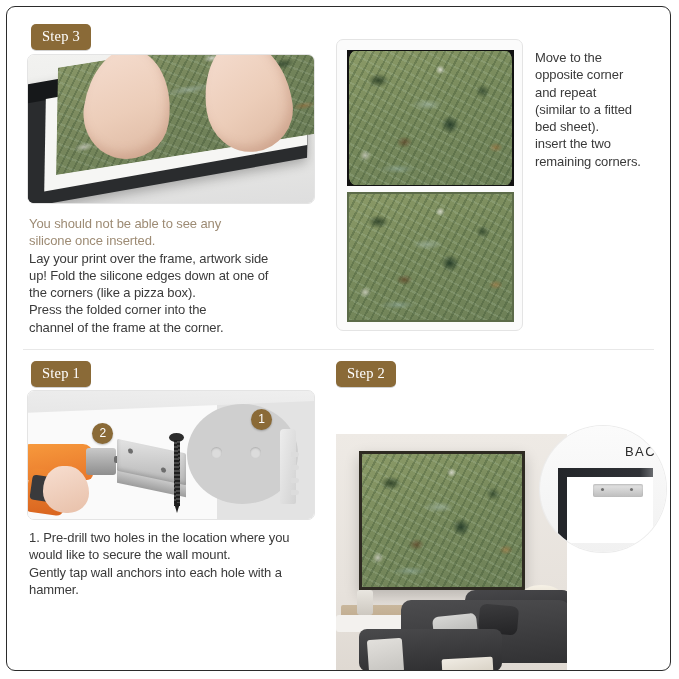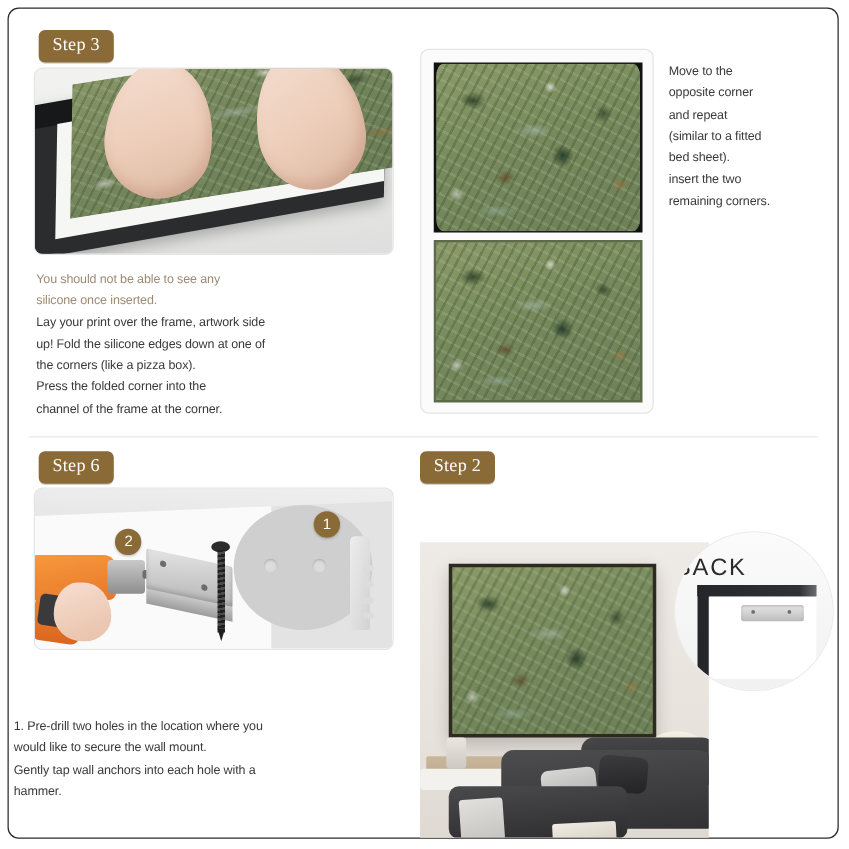"Move to the" .body-text { font-size: 10px -> 13px }
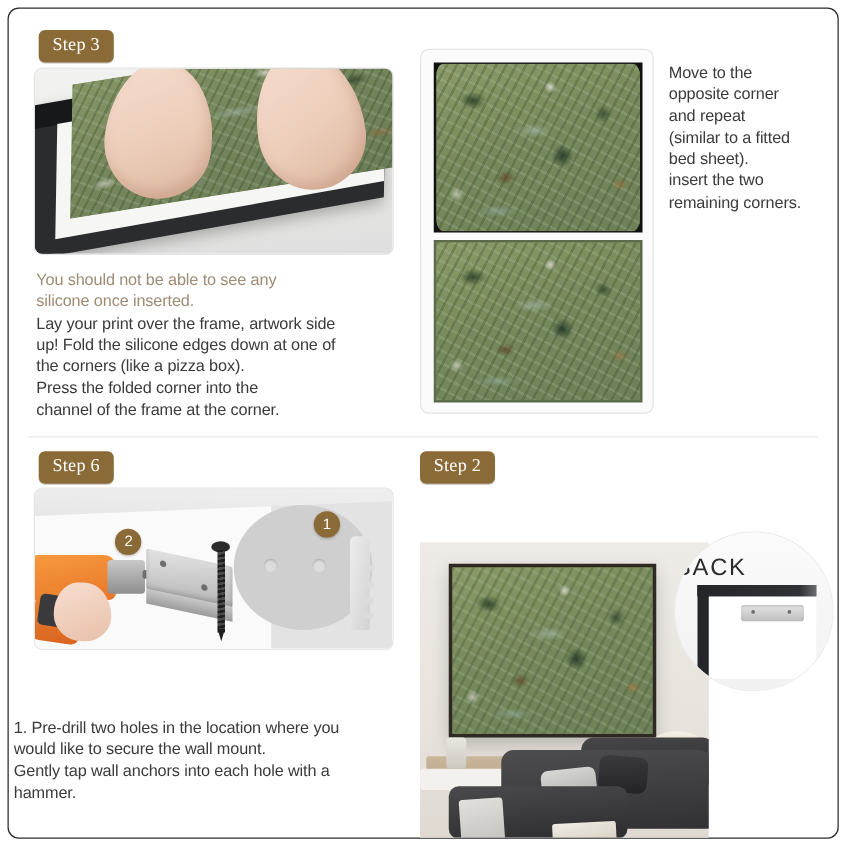"Step 6" span.badge { text: 6 -> 1 }
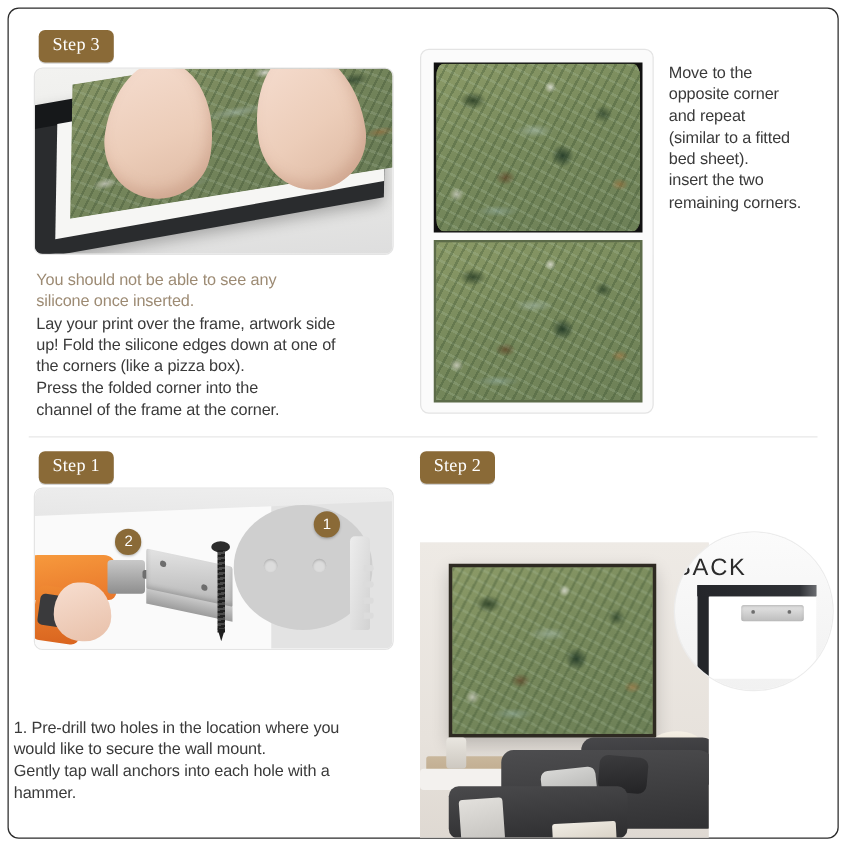"BACK" .backcirc .label { font-size: 19px -> 13px; text-align: left -> right }
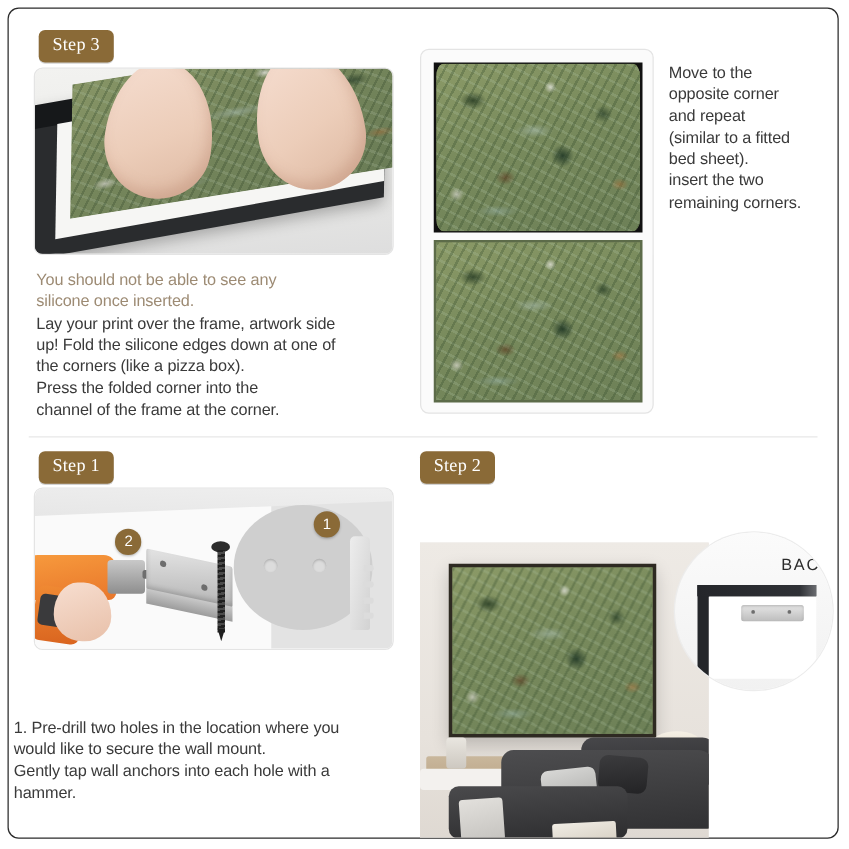"1. Pre-drill two holes in" #text4a { left: 4px -> 22px; margin-top: 44px -> none }
